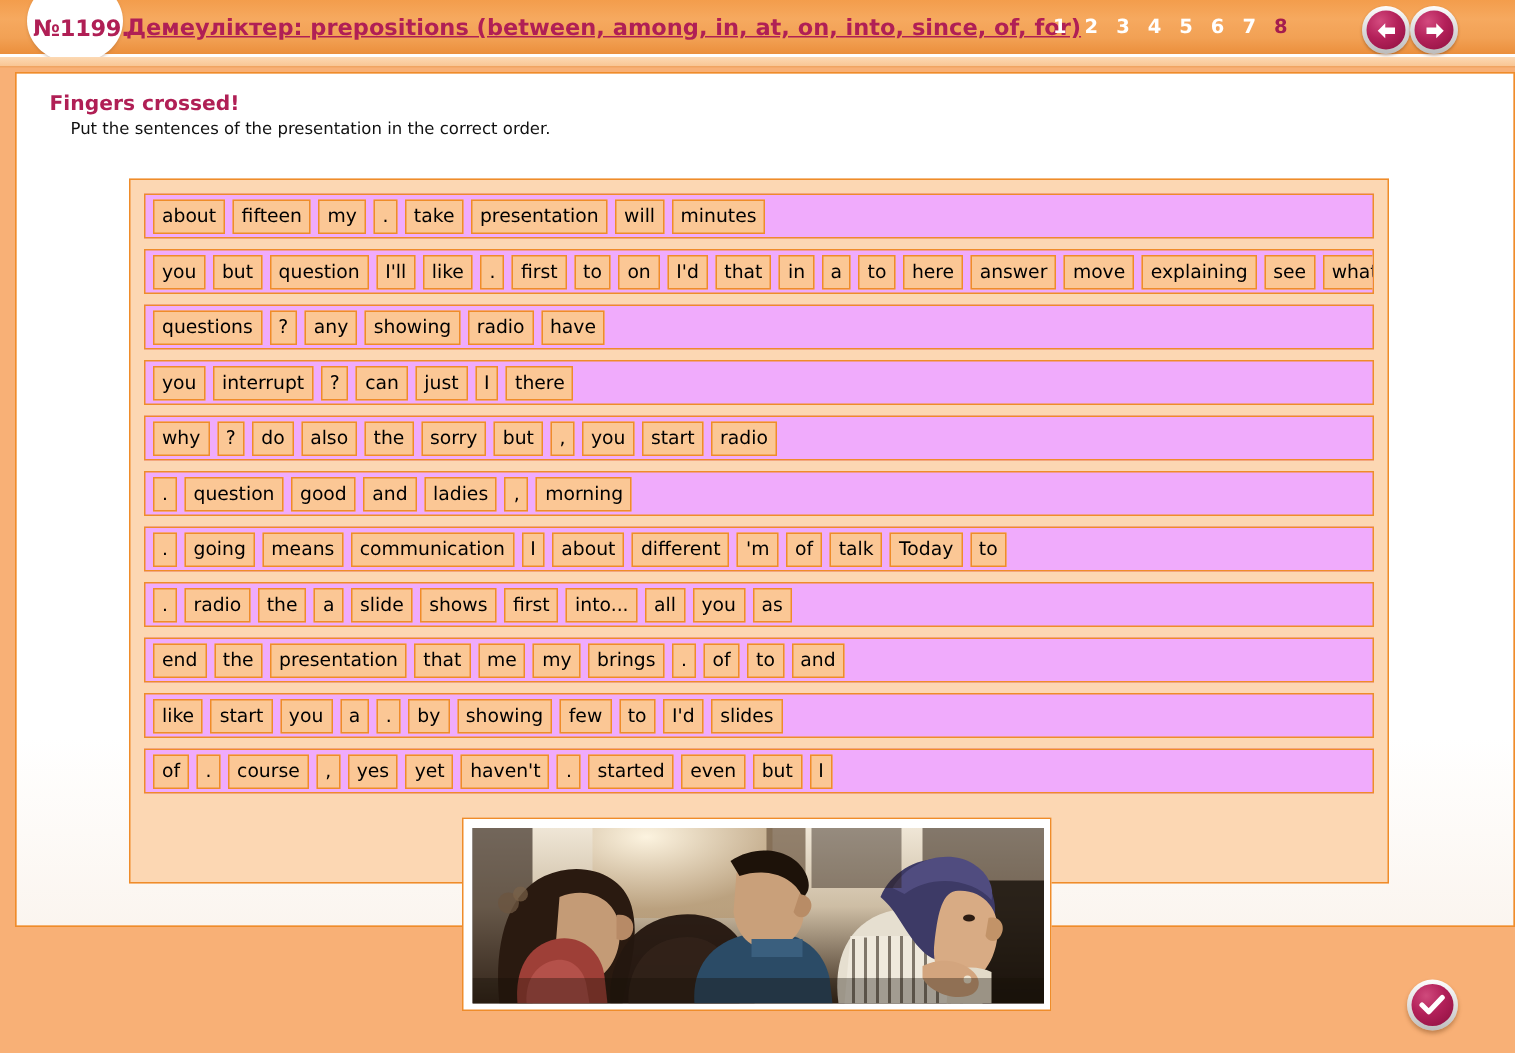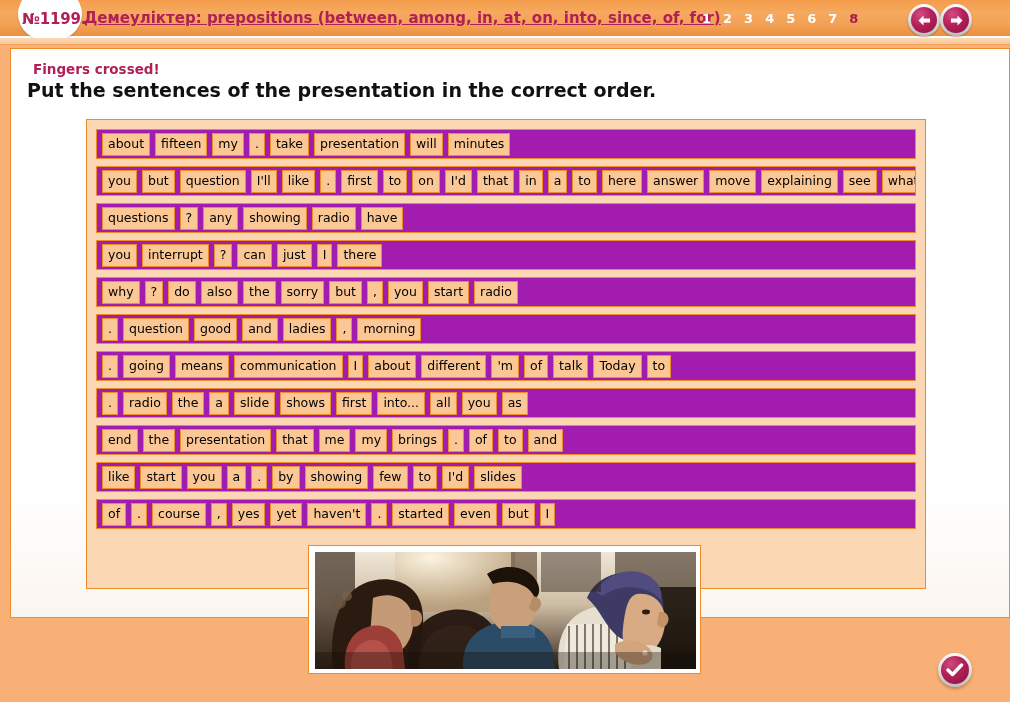"Put the sentences of the" #instr-line2 { font-size: 19px -> 11px; font-weight: bold -> normal; left: 16px -> 36px }
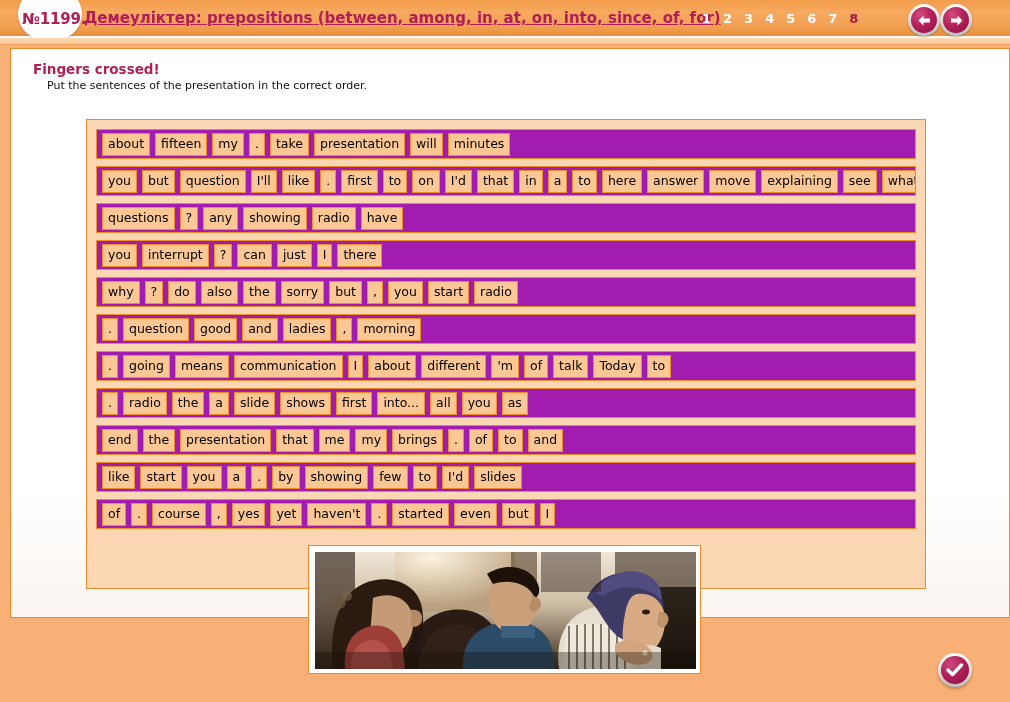"about" .row { background: #a21caf -> #f0abfc }
